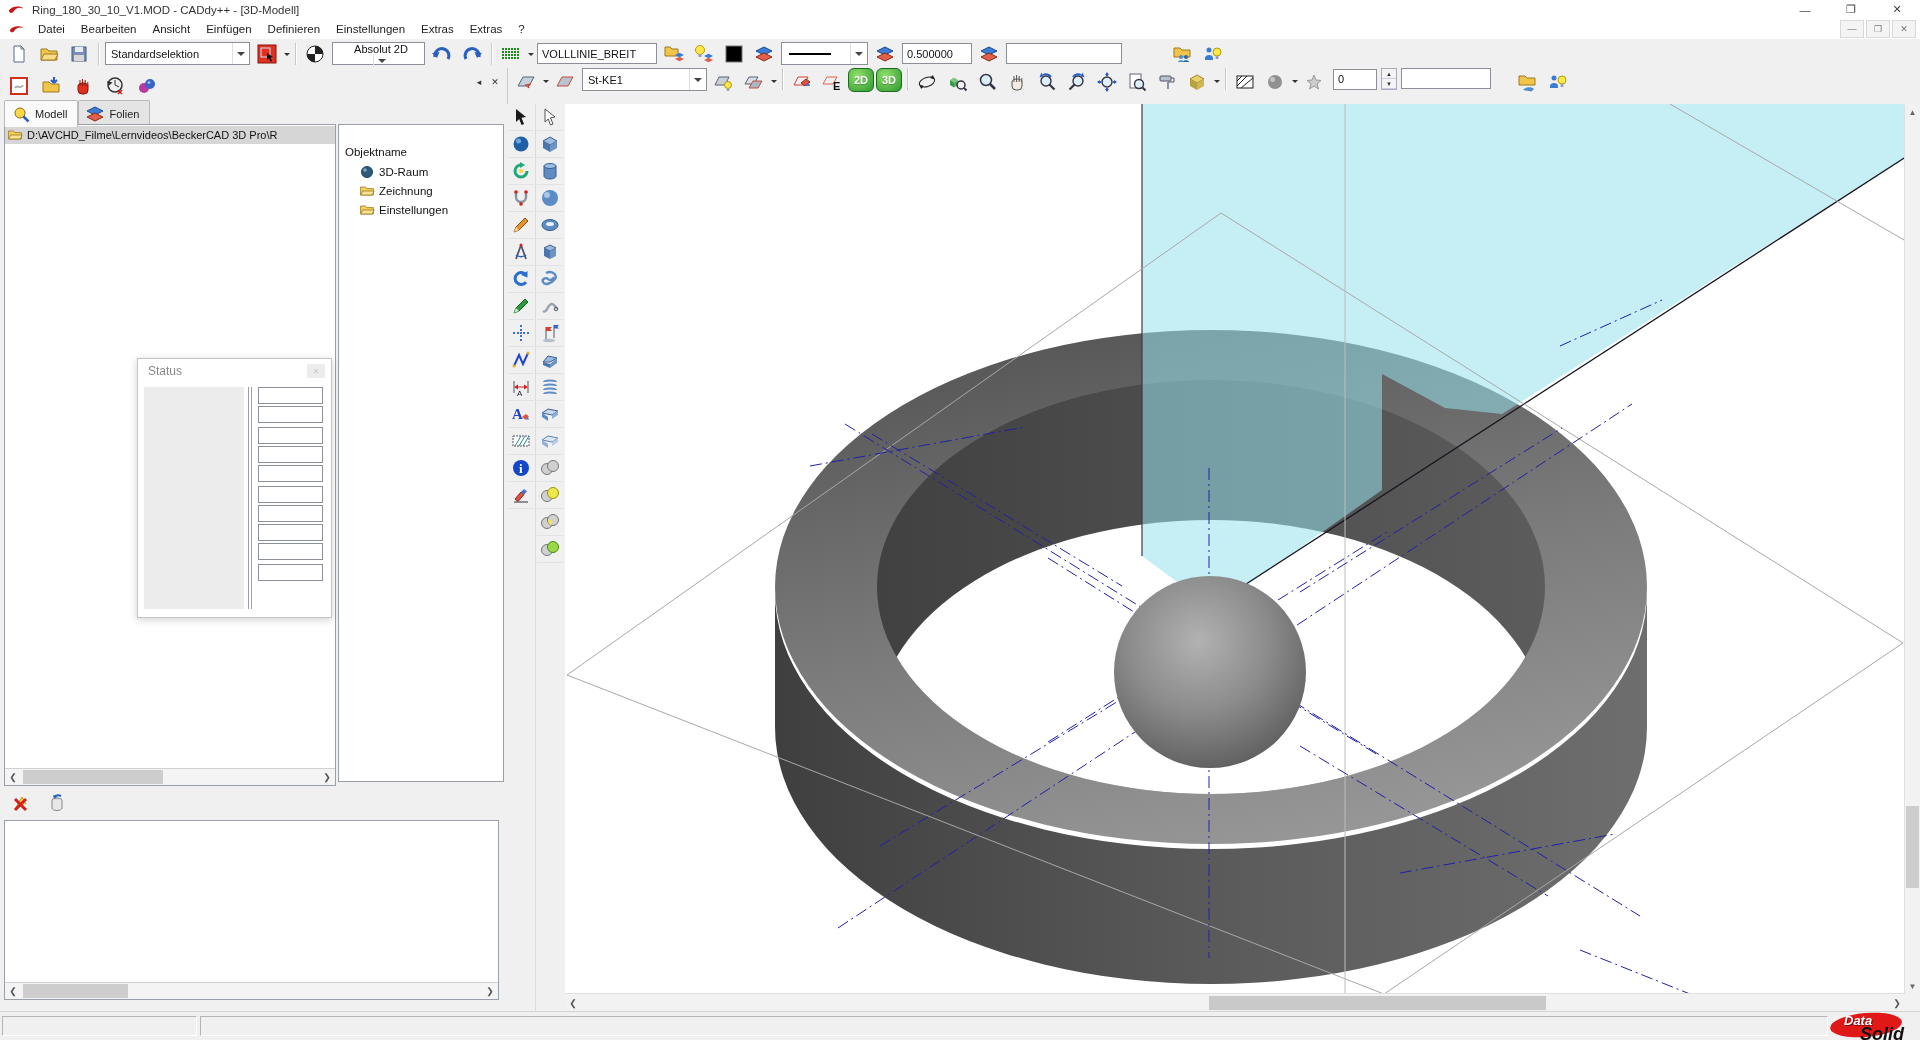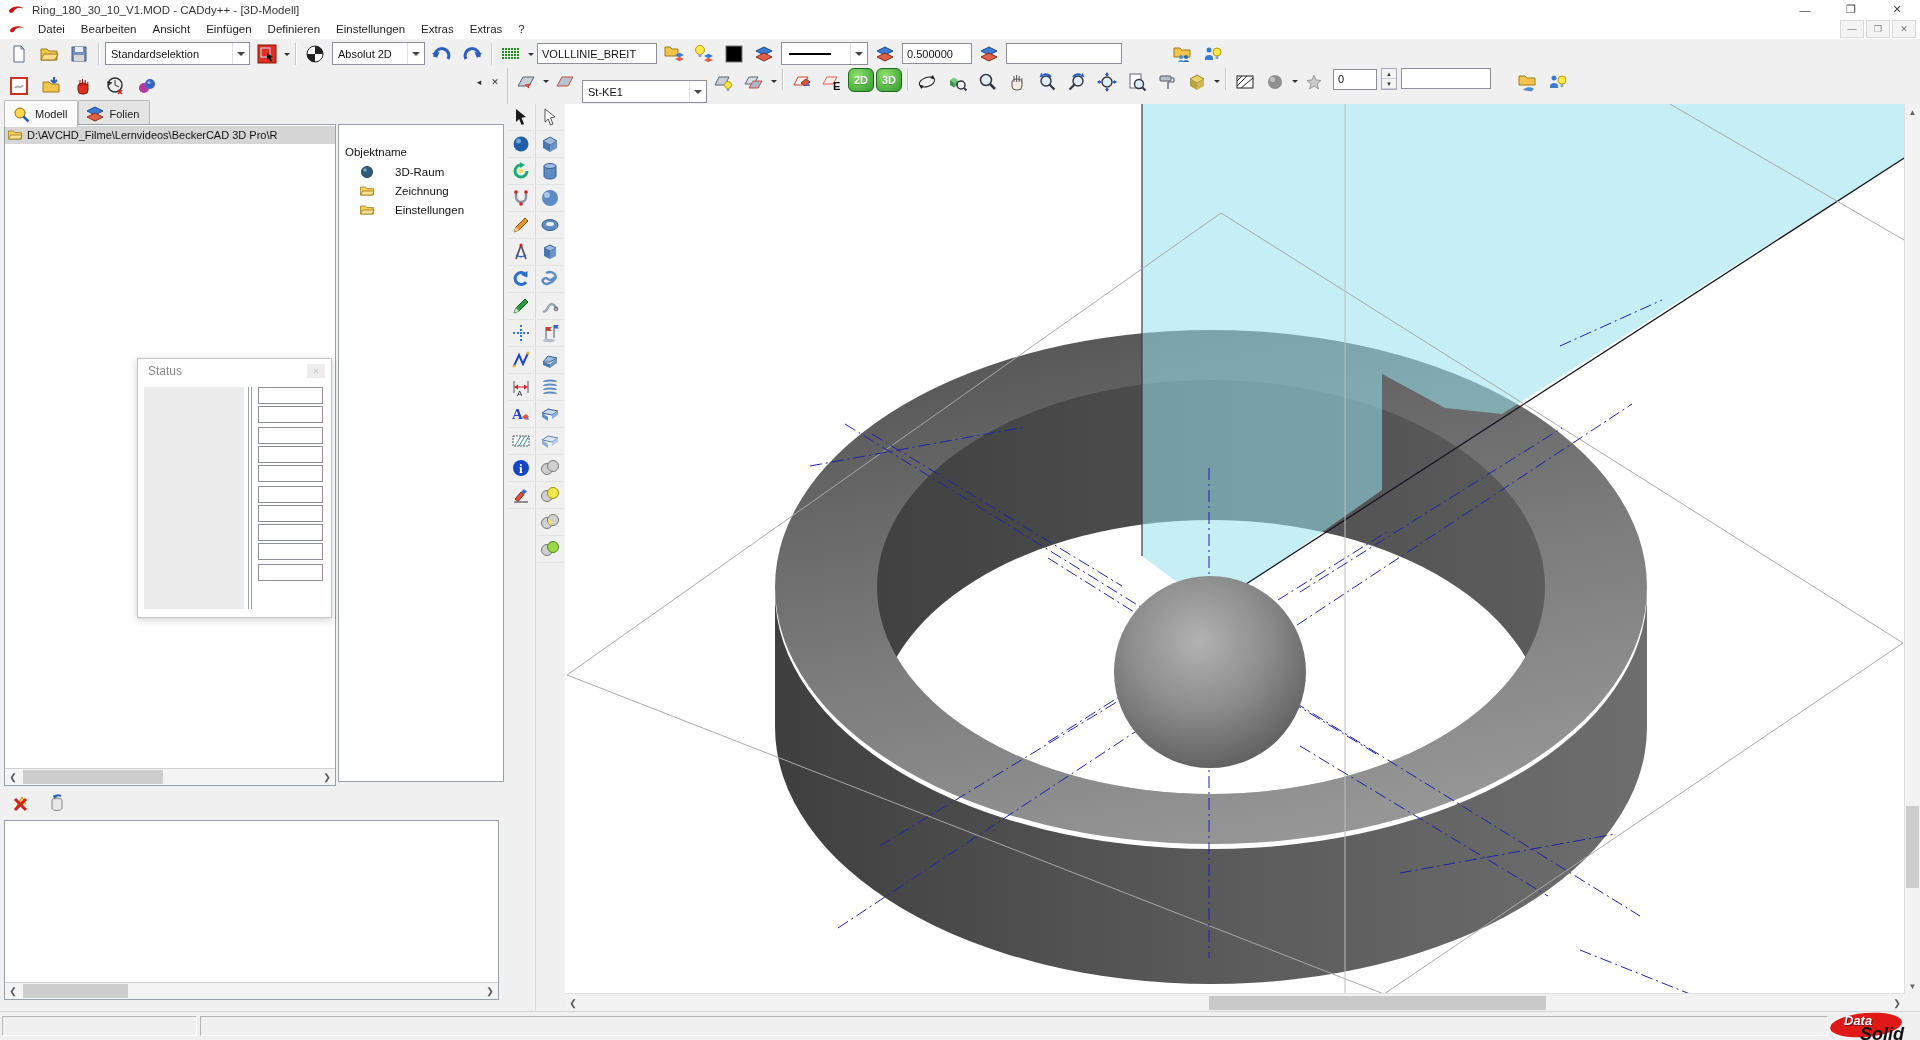"Standardselektion" .combo { margin: 12px 2px -> 0 2px }
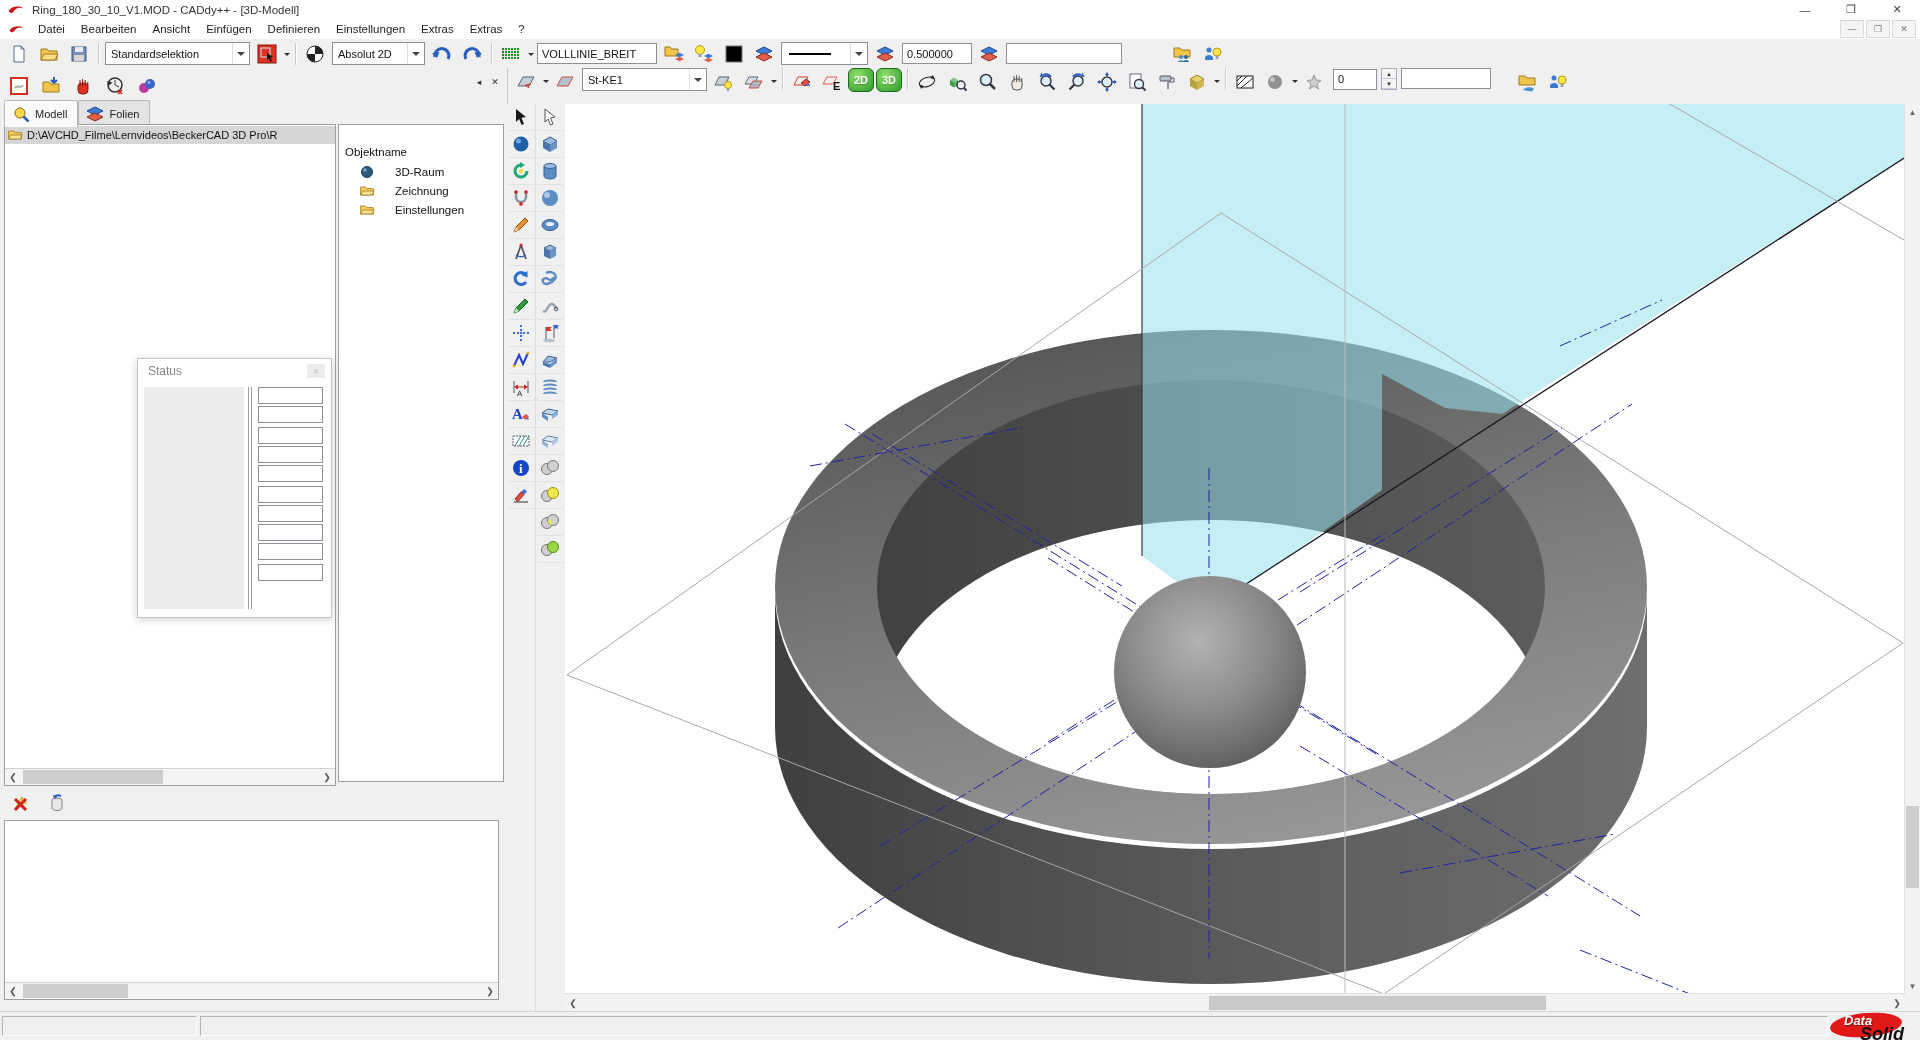"Absolut 2D" div.combo { flex-direction: none -> column }
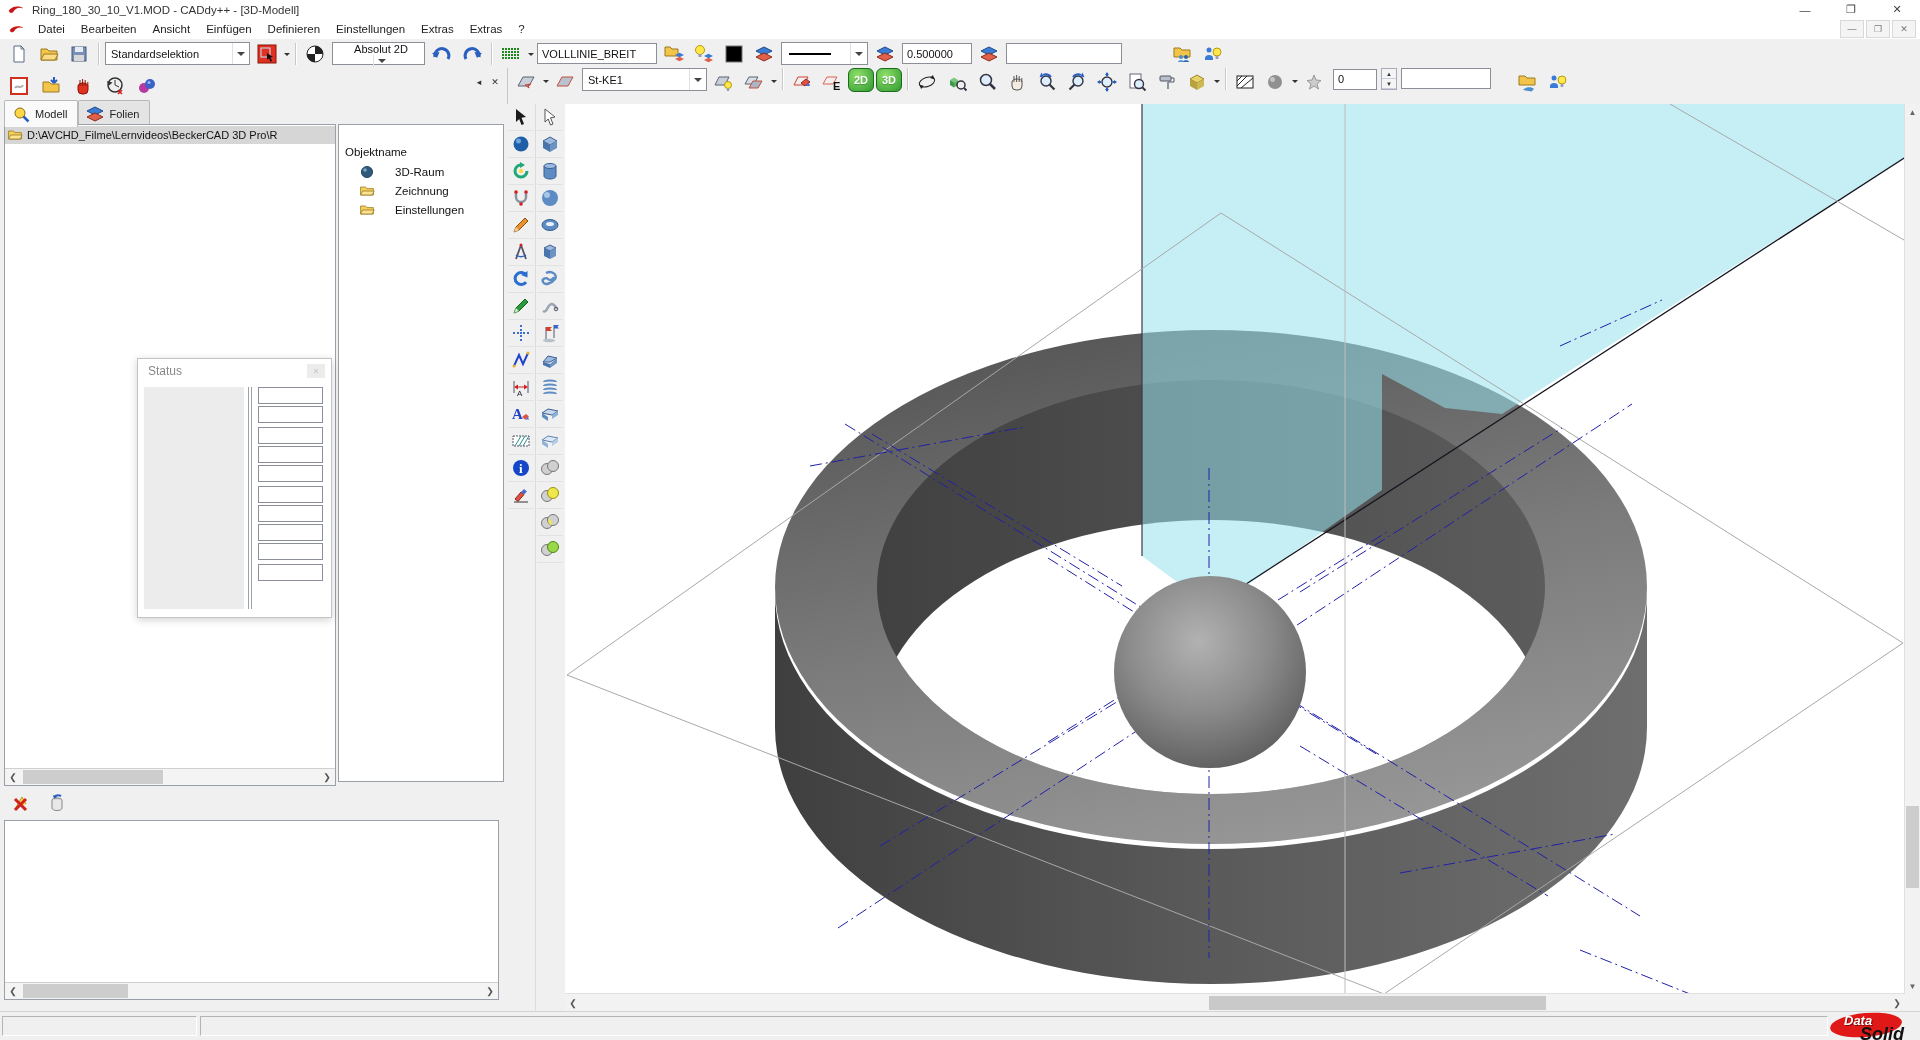"3D-Raum" .objrow { gap: 20px -> 4px }
